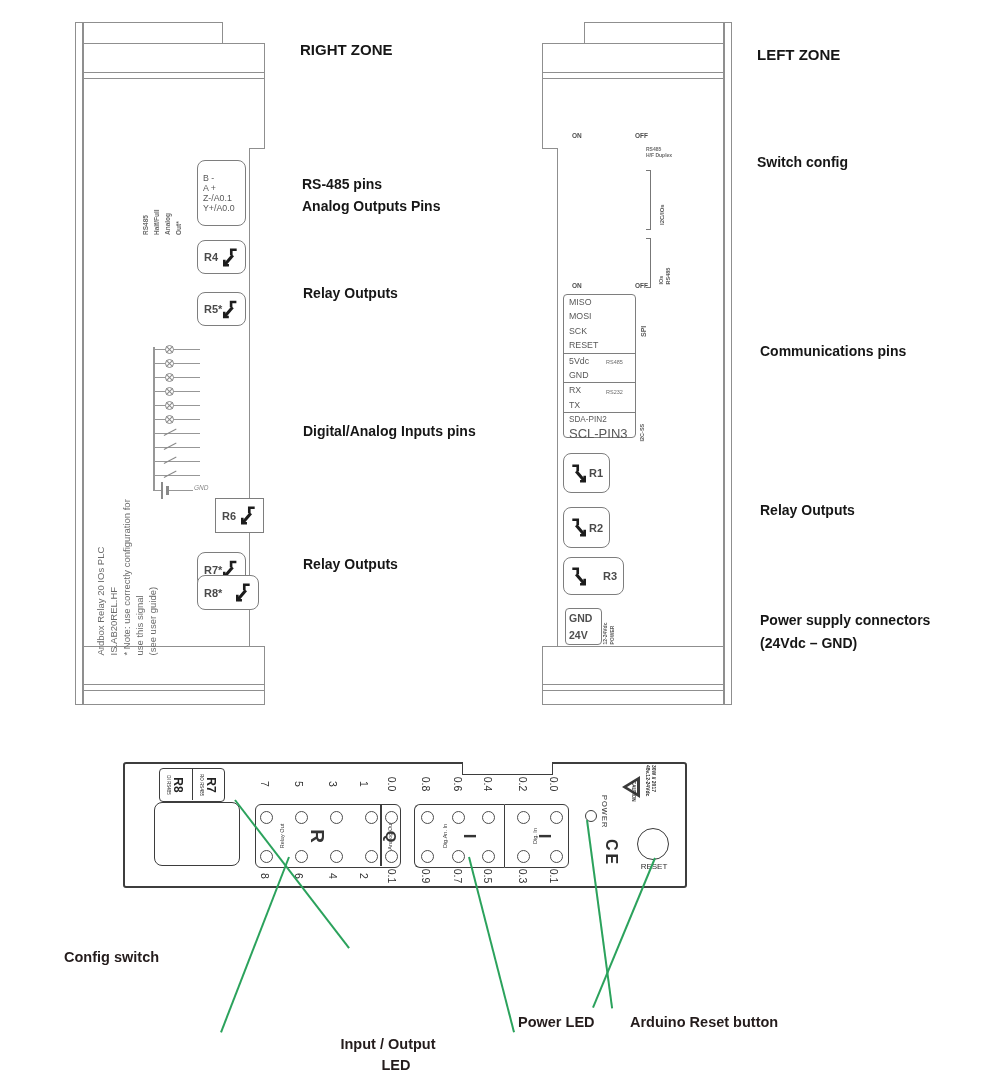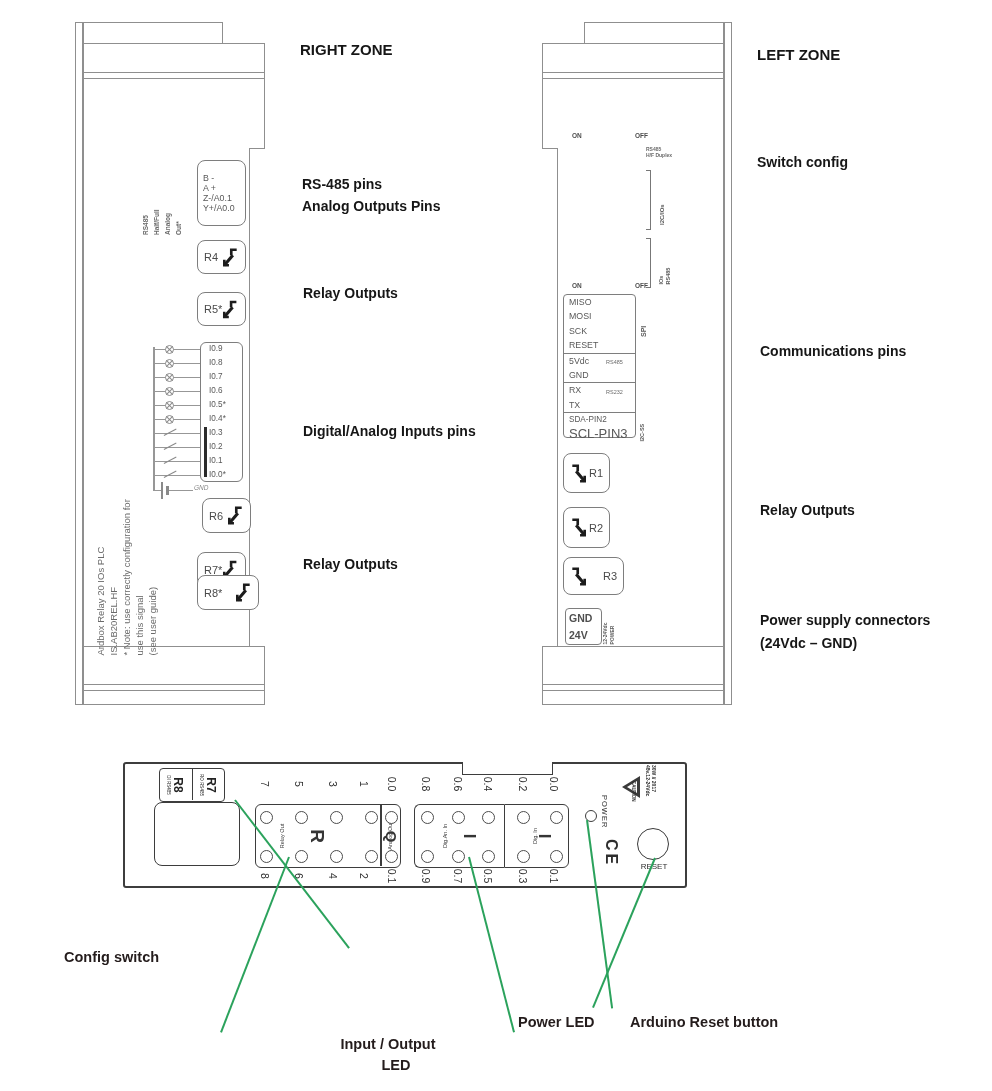"R4" .rbox { font-weight: normal -> bold }
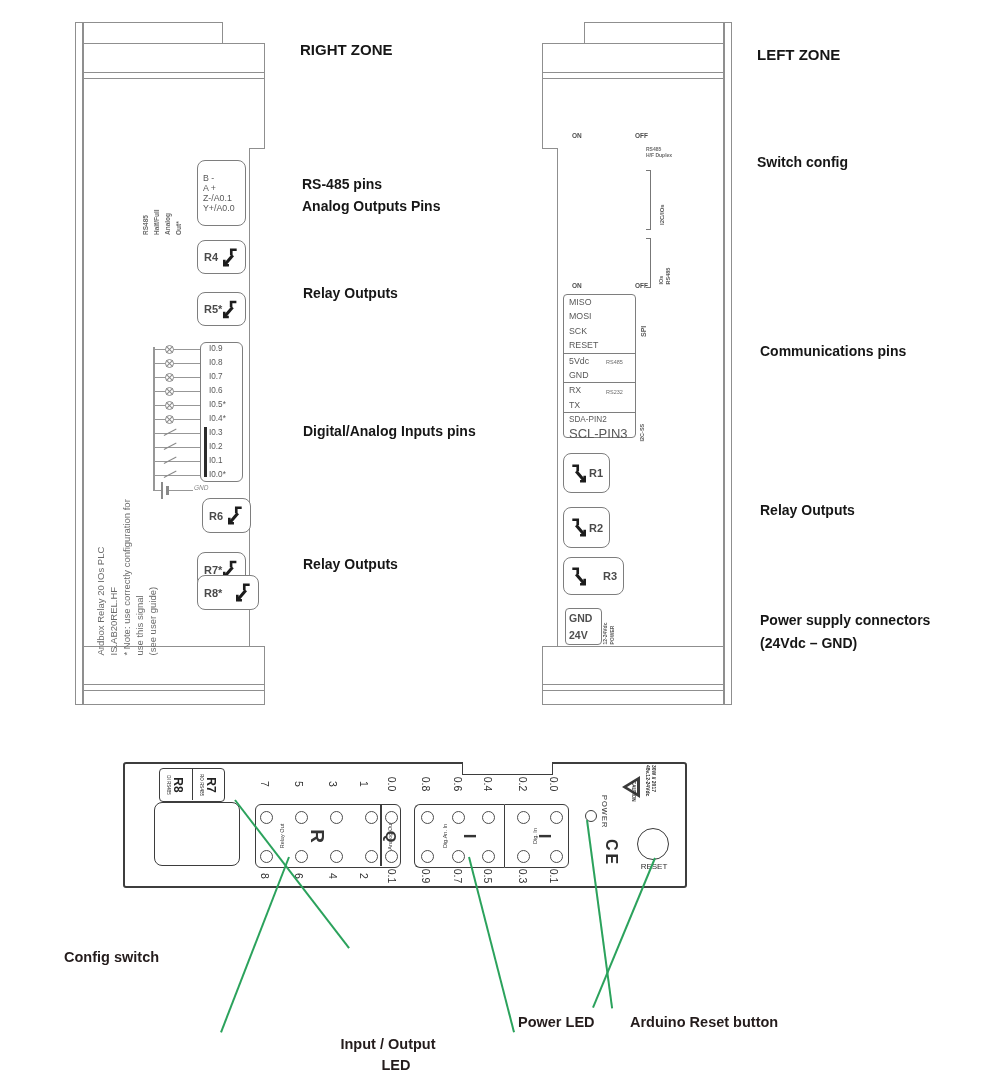"I0.9" div.box { html: <div> <div>I0.9</div> <div>I0.8</div> <div>I0.7</div> <div>I0.6</div> <div>I0.5*</div> <div>I0.4*</div> <div>I0.3</div> <div>I0.2</div> <div>I0.1</div> <div>I0.0*</div> <div></div> </div> -> none }
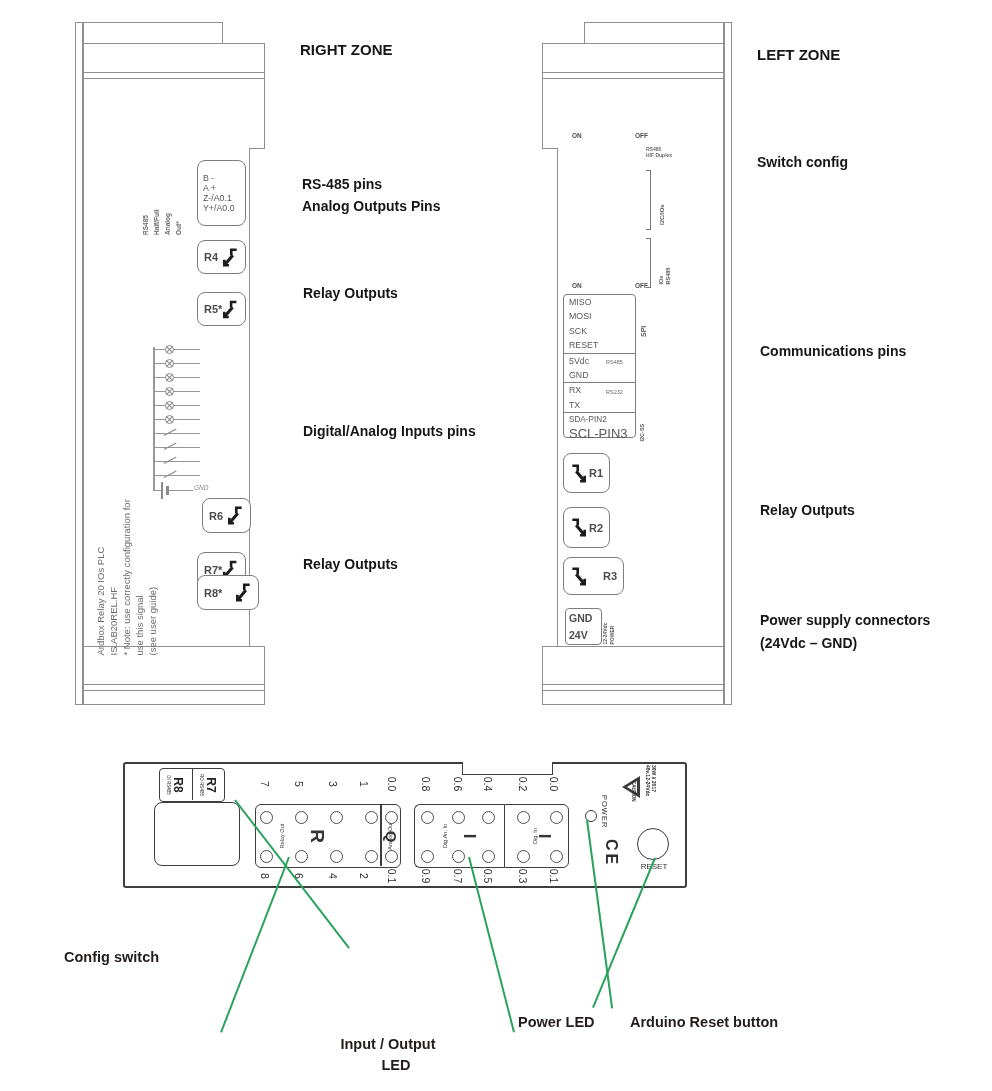"R6" div.box { border-radius: 8px -> 0; left: 127px -> 140px }
